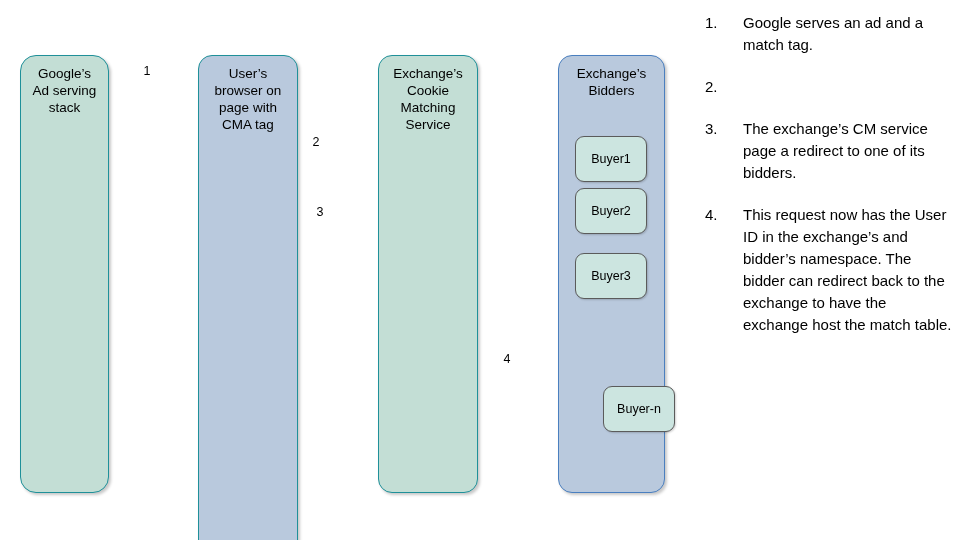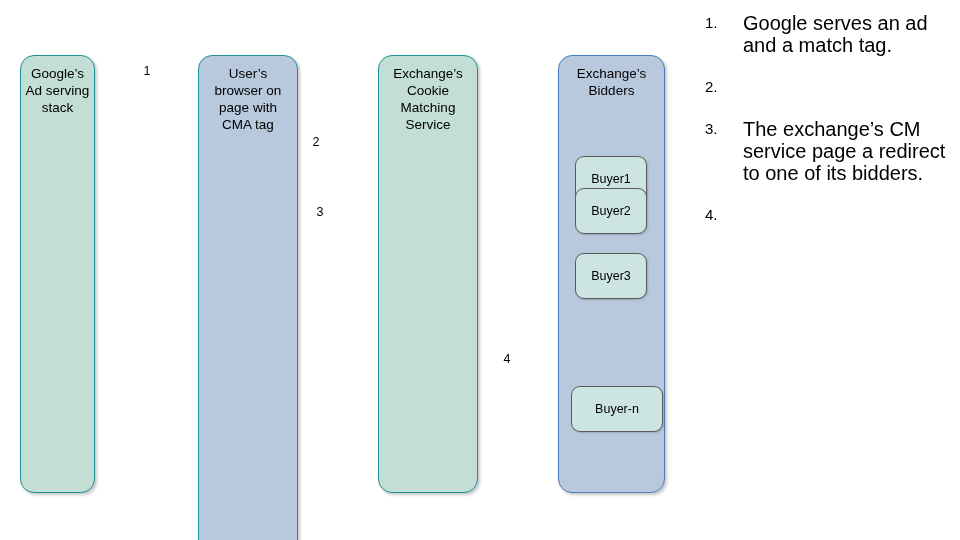"Google serves an ad and" .step-text { font-size: 20px -> 15px }
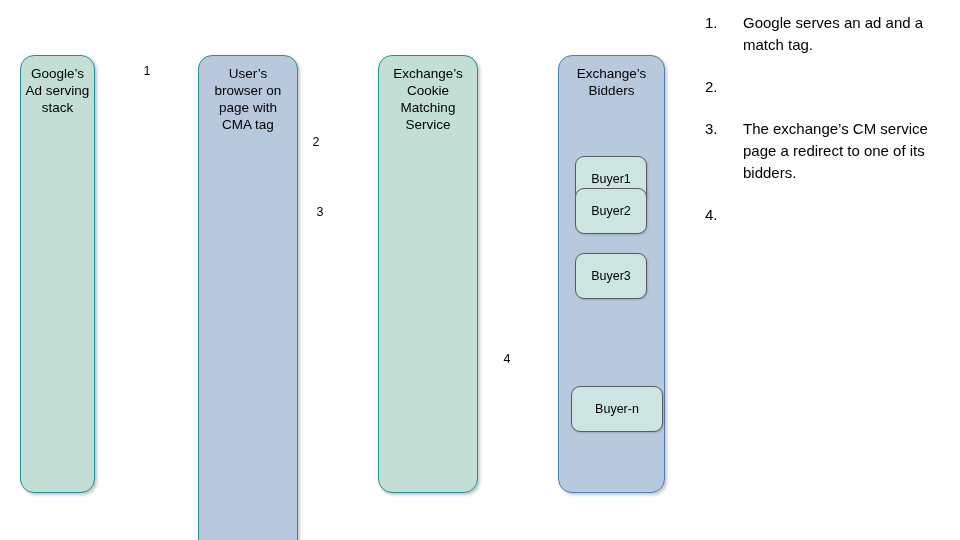"Google’s" div.flowbox { border-radius: none -> 16px; width: 75px -> 89px }
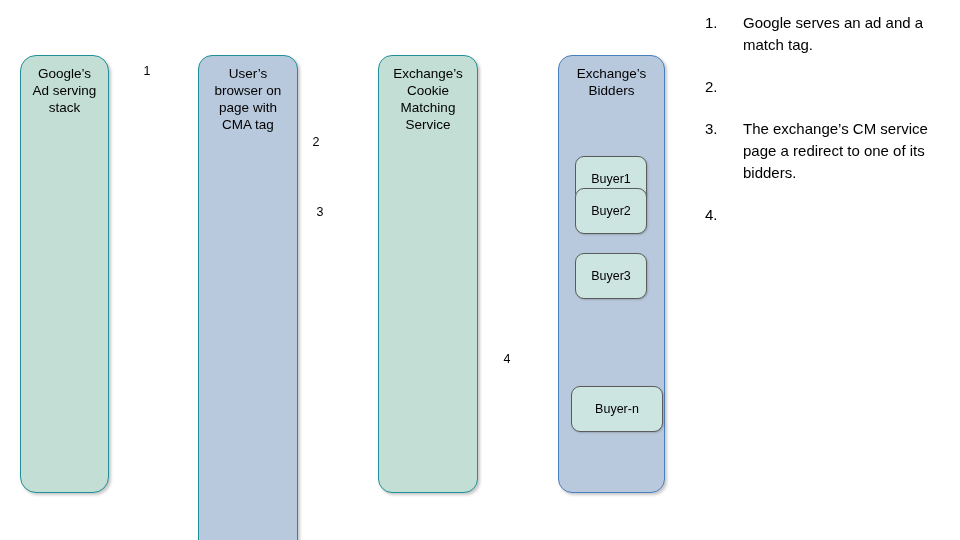"Buyer1" div.buyer { margin-top: 20px -> none }
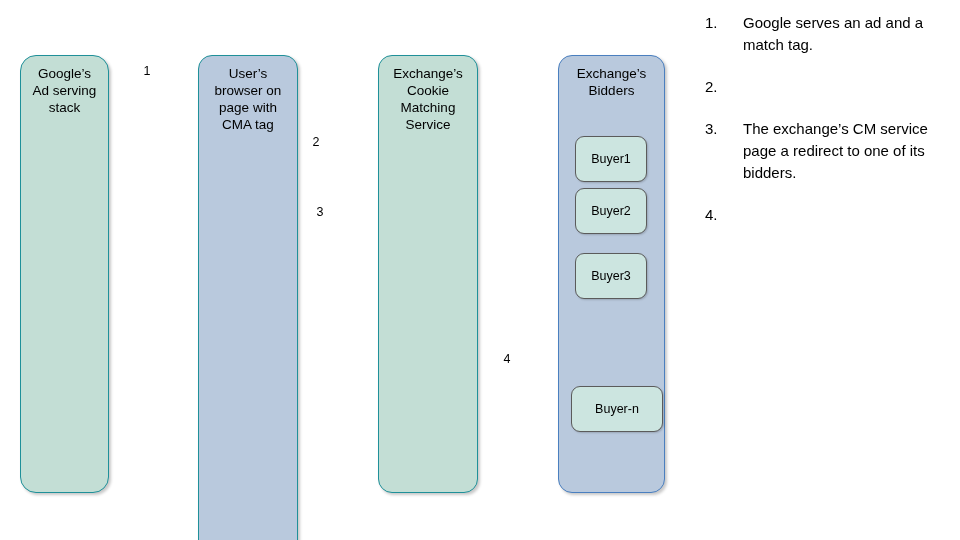"This request now has the" div.step-text { html: none -> <div>This request now has the User ID in the exchange’s and bidder’s namespace. The bidder can redirect back to the exchange to have the exchange host the match table.</div> }
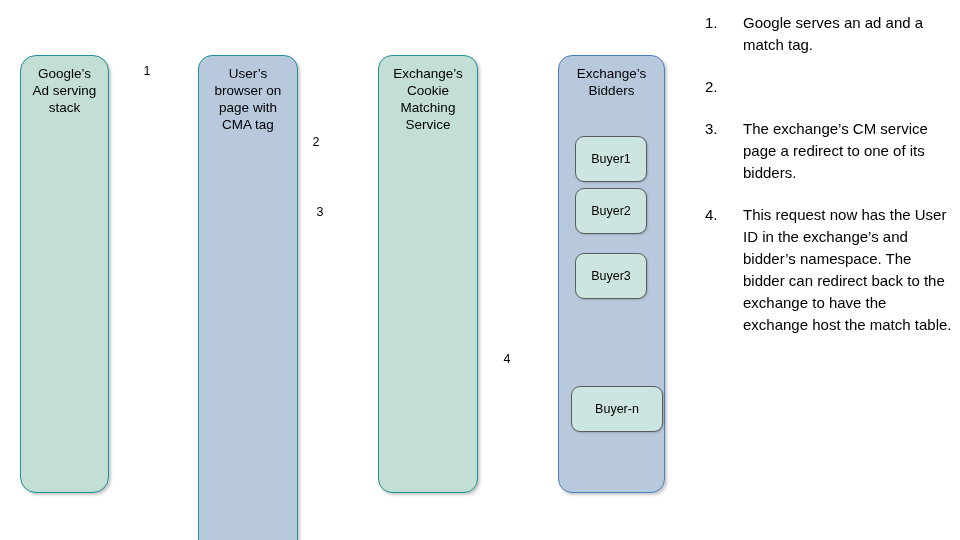"Buyer-n" div.buyer { left: 571px -> 603px; width: 92px -> 72px }
